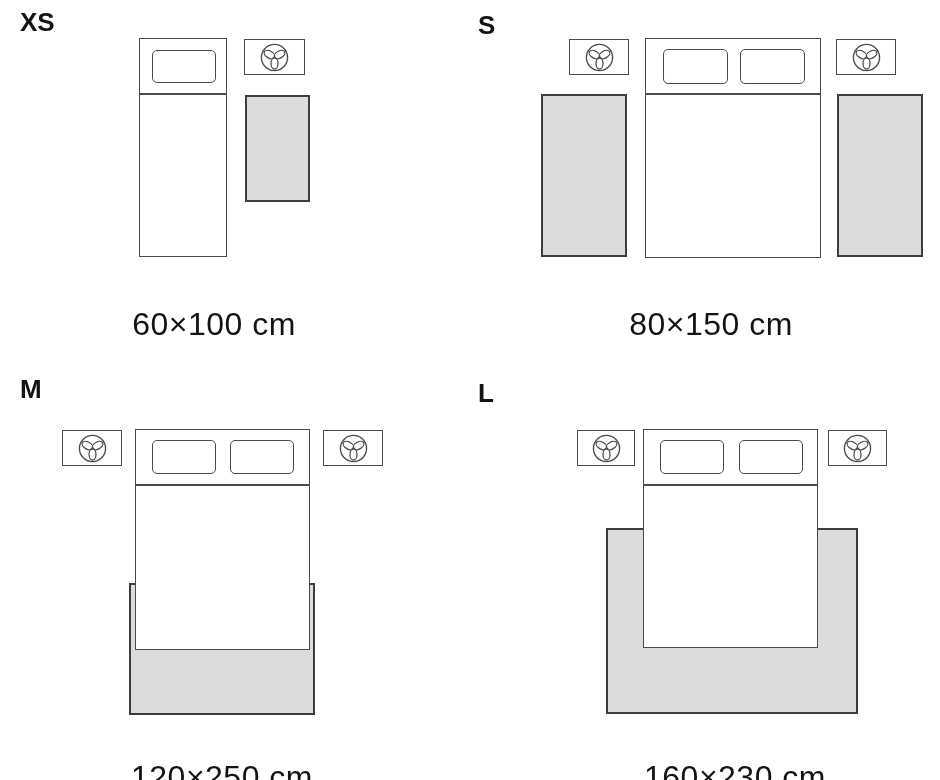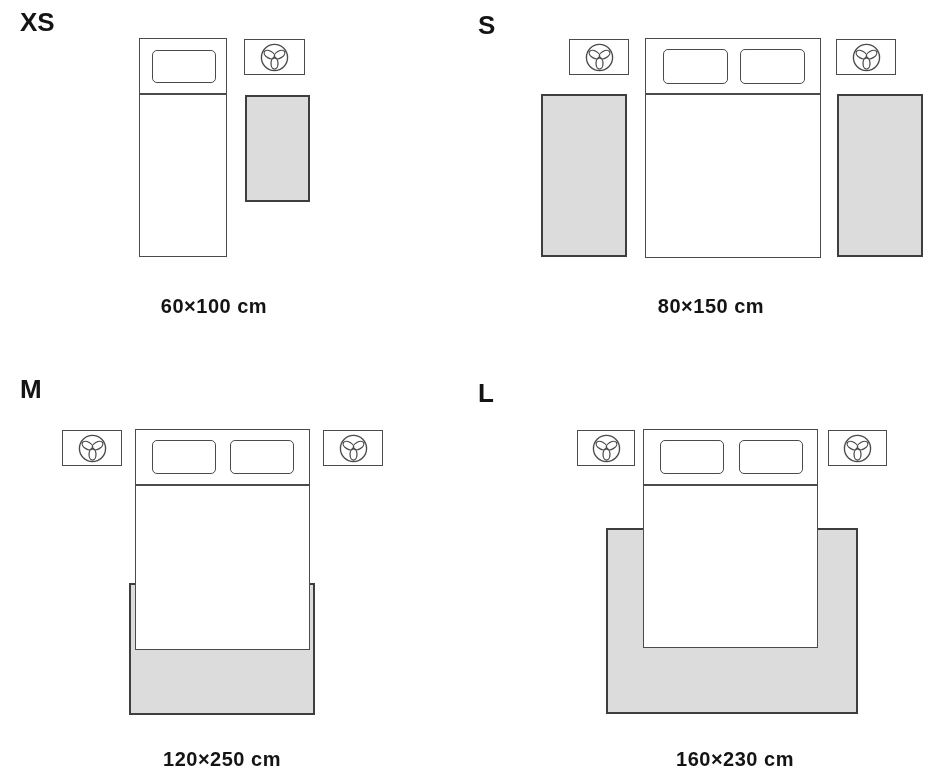"60×100 cm" .dim-label { font-size: 20px -> 32px; font-weight: 700 -> 400; margin-top: none -> 12px }
